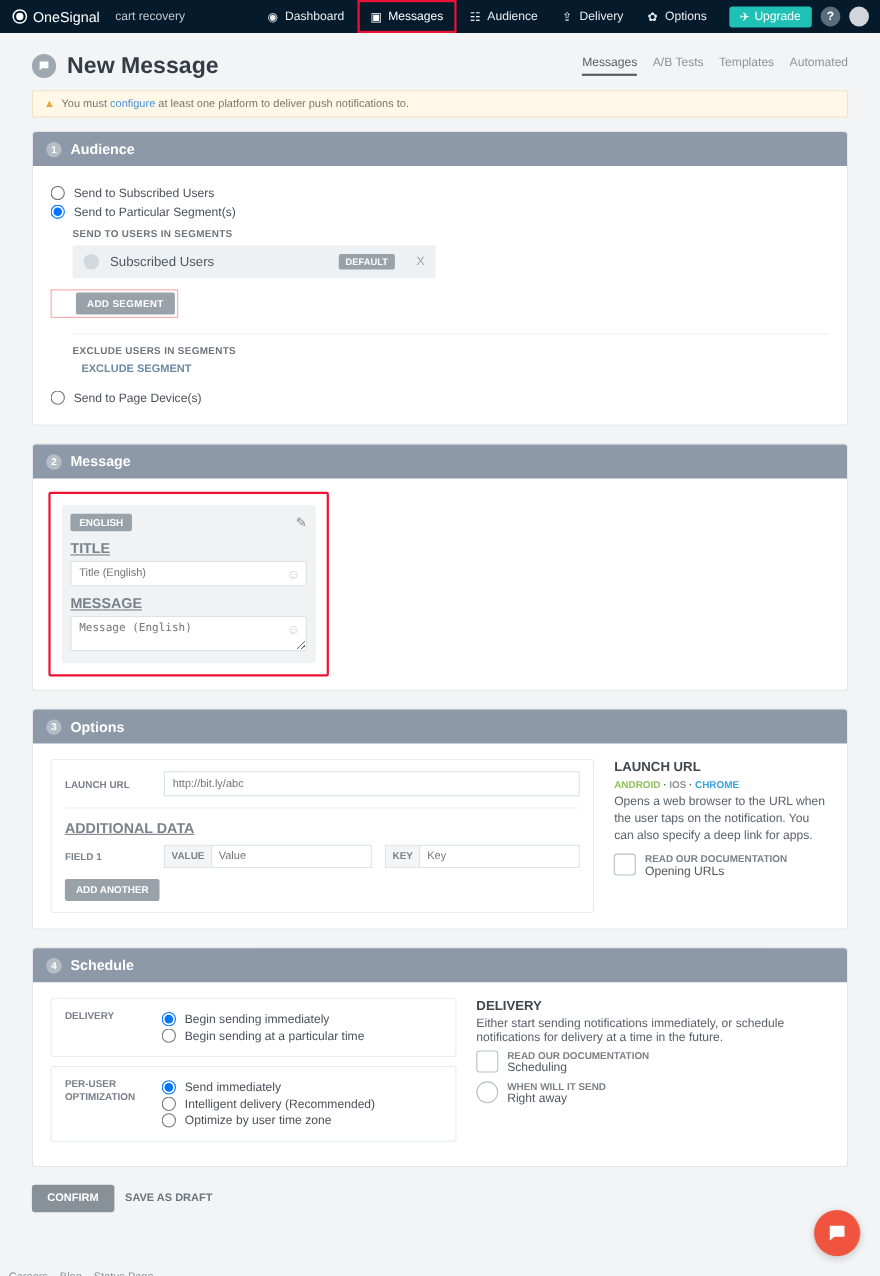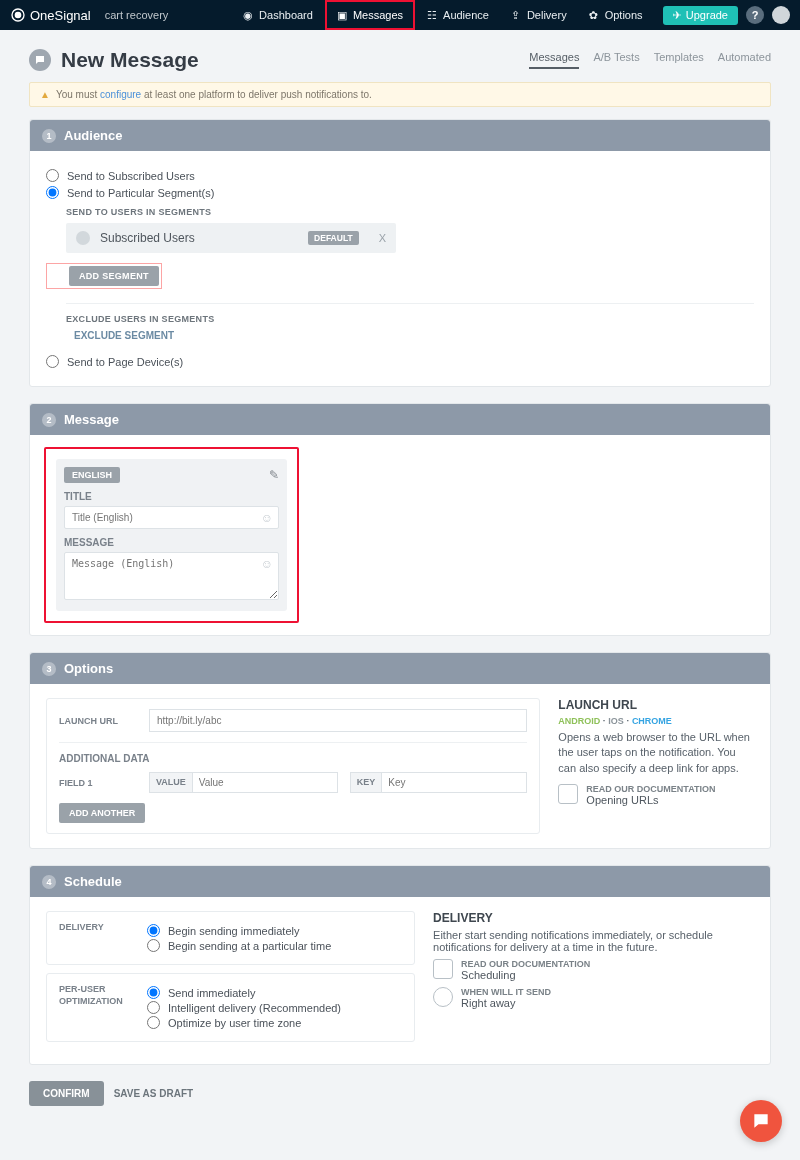"TITLE" .field-lbl { font-size: 10px -> 13px; text-decoration: none -> underline }
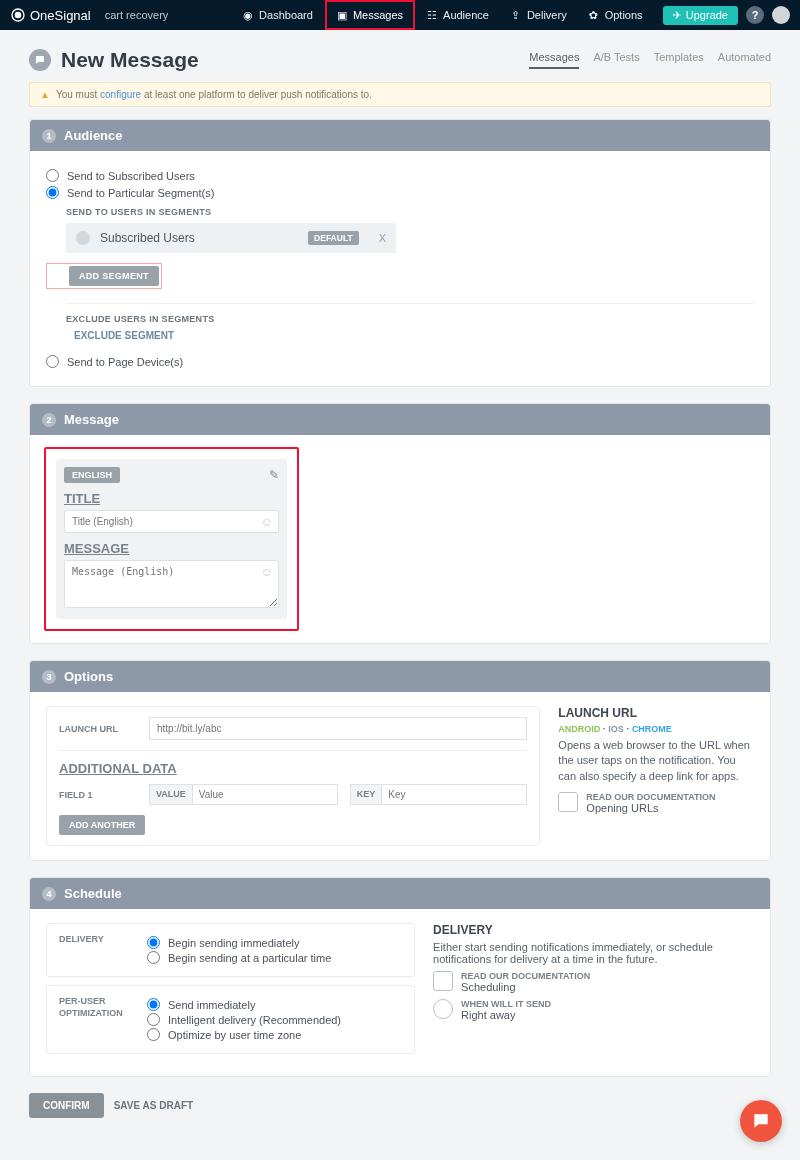"Message (English)" textarea.inp { height: 48px -> 32px }
